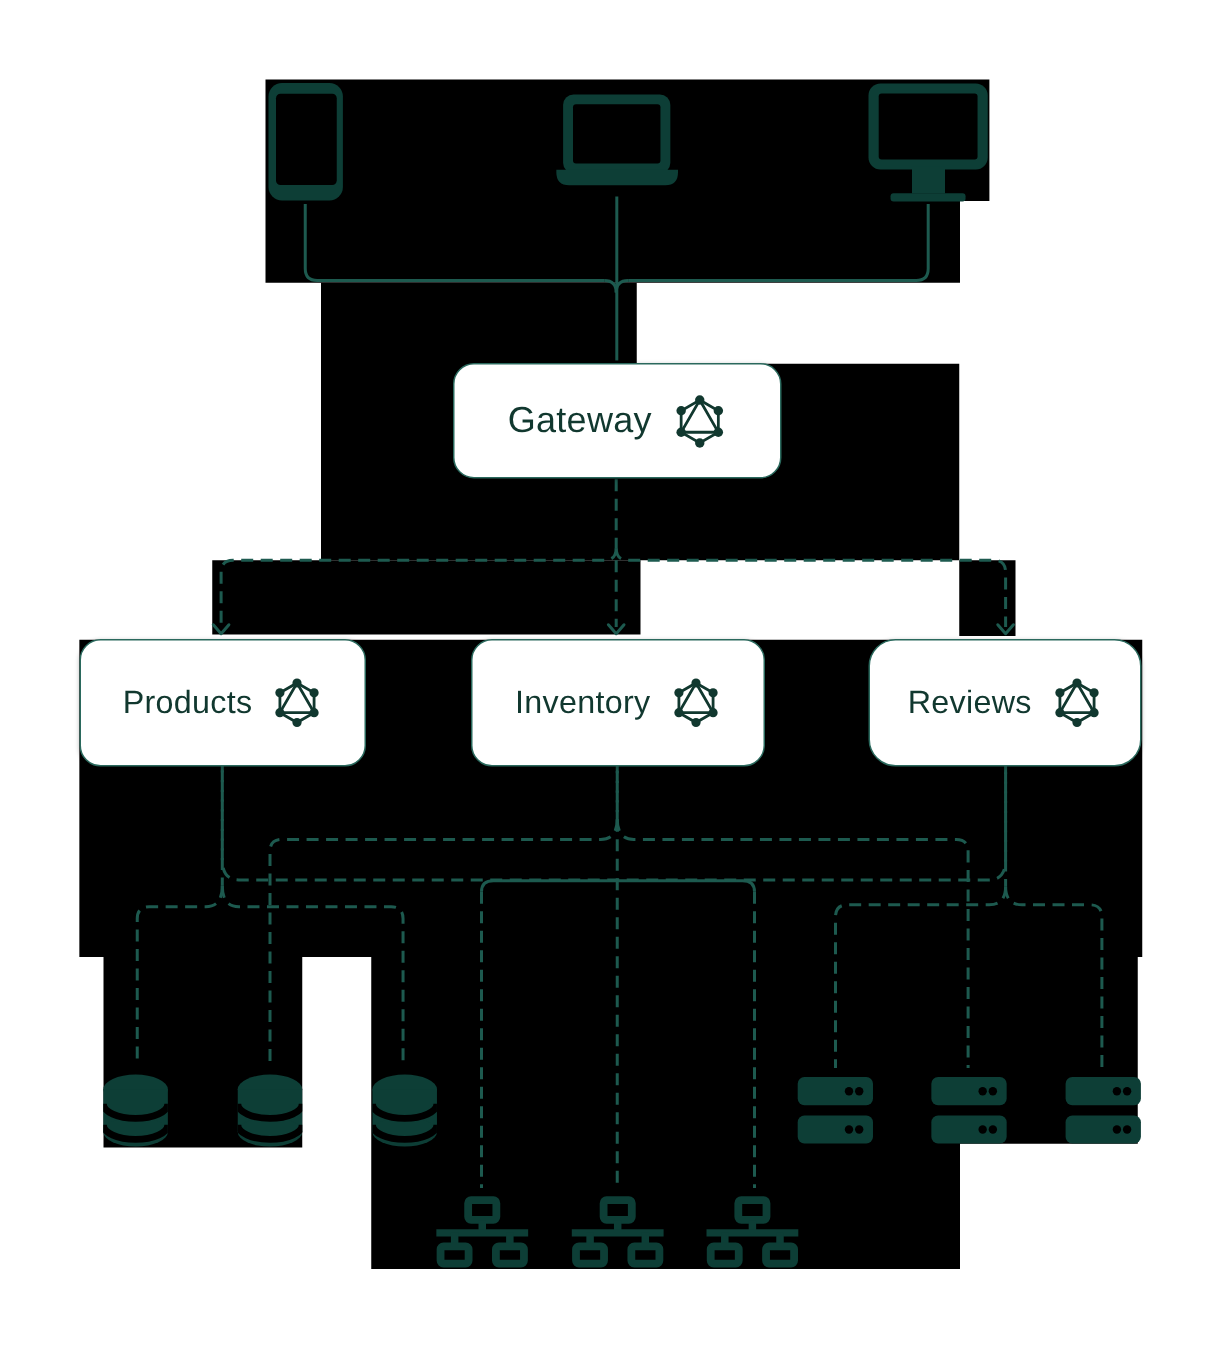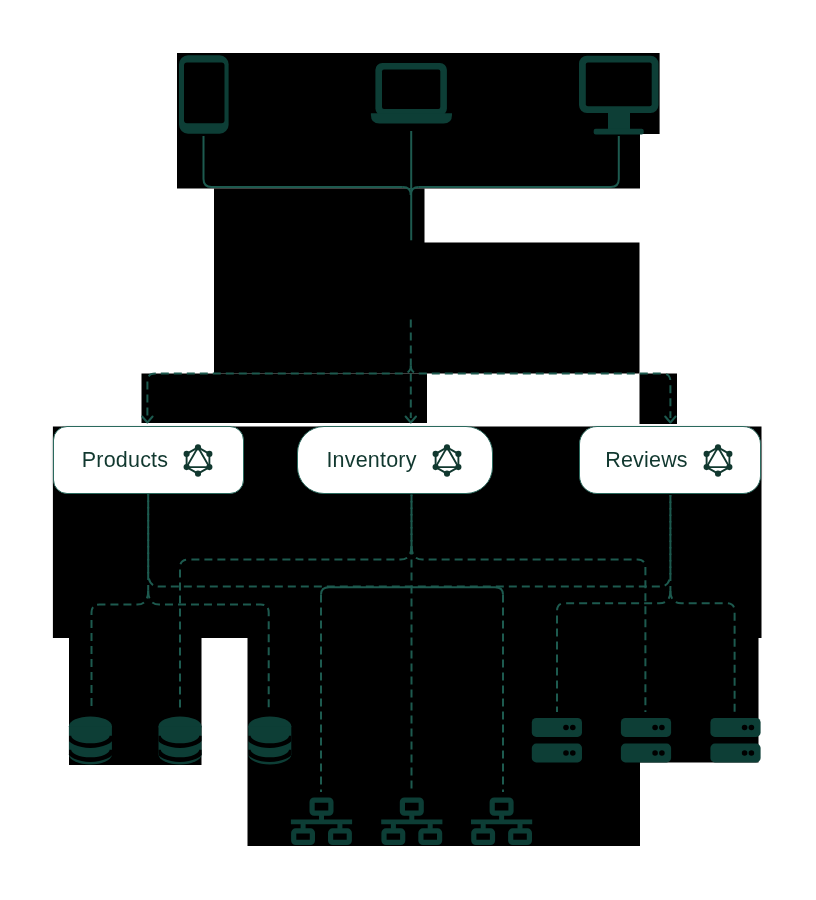"Gateway" div.card { html: none -> <div> <span>Gateway</span> <svg> <g> <path></path> <path></path> </g> <g> <circle></circle> <circle></circle> <circle></circle> <circle></circle> <circle></circle> <circle></circle> </g> </svg> </div> }
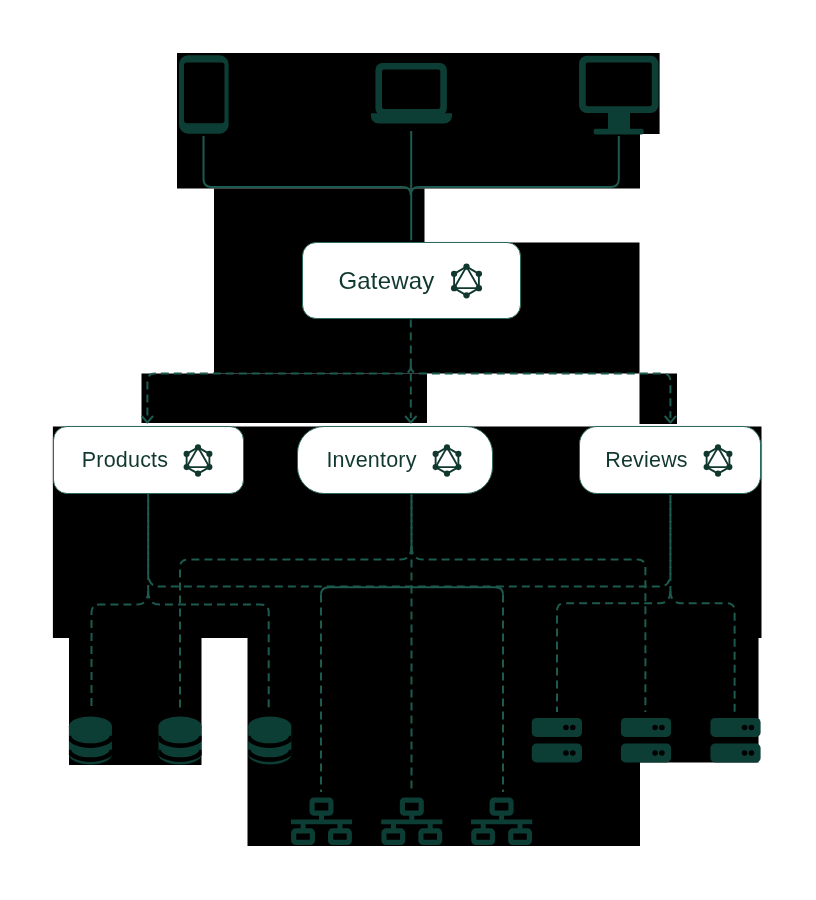"Products" .card-service { height: 68px -> 85px }
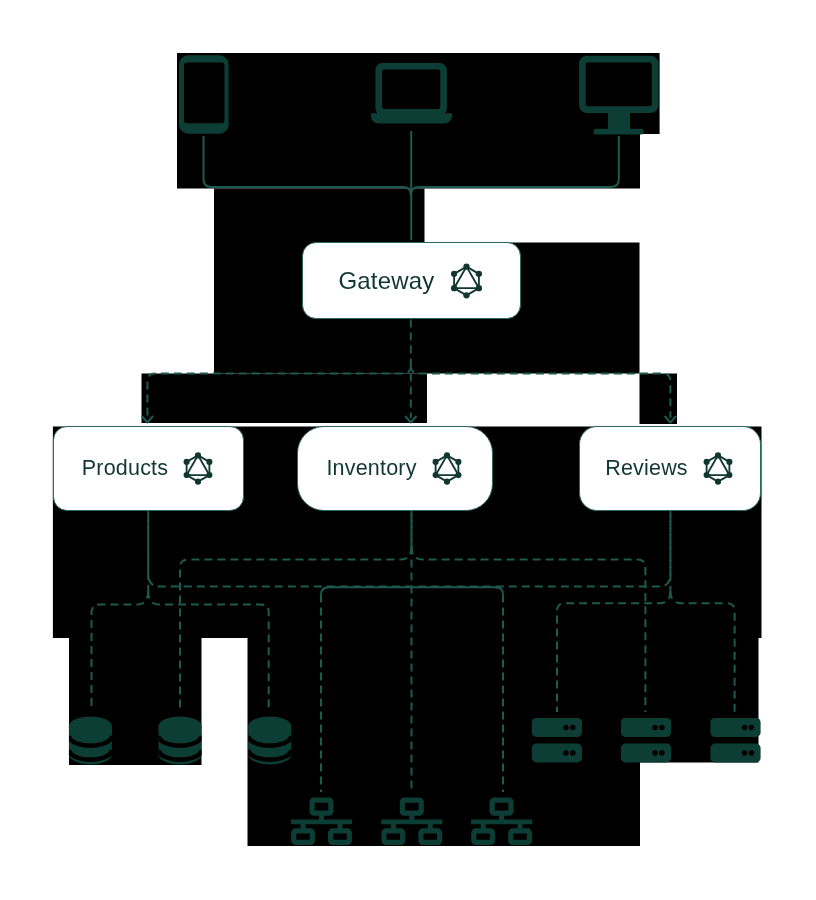"Inventory" .card-inventory { border-radius: 27px -> none; left: 297px -> 314px }
